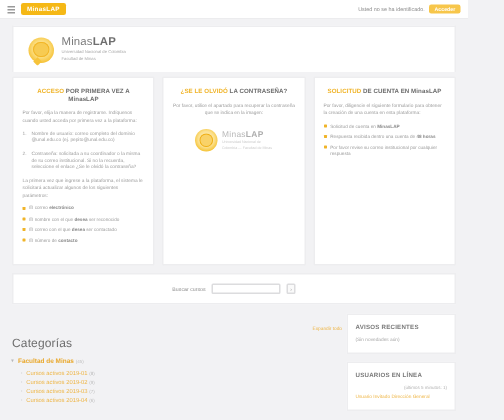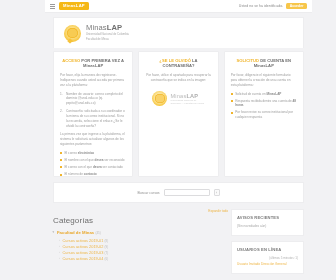"MinasLAP" .page { padding-left: 45px -> none }
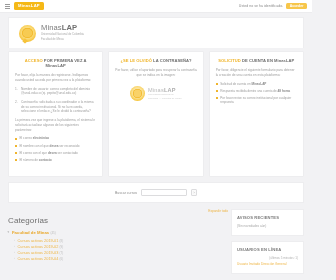"Categorías" .lower { align-items: flex-start -> center }
